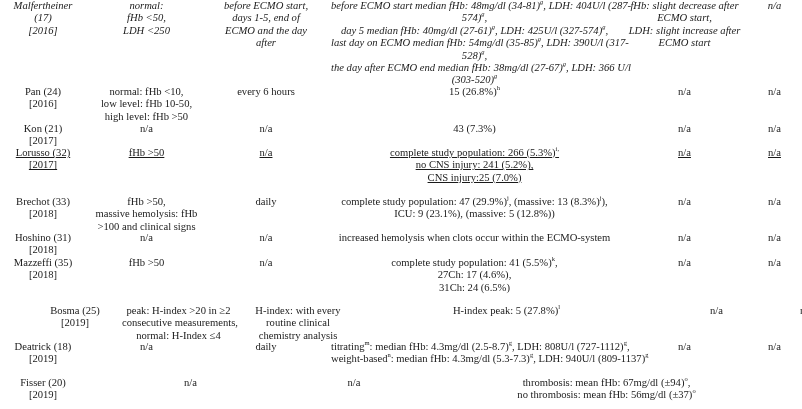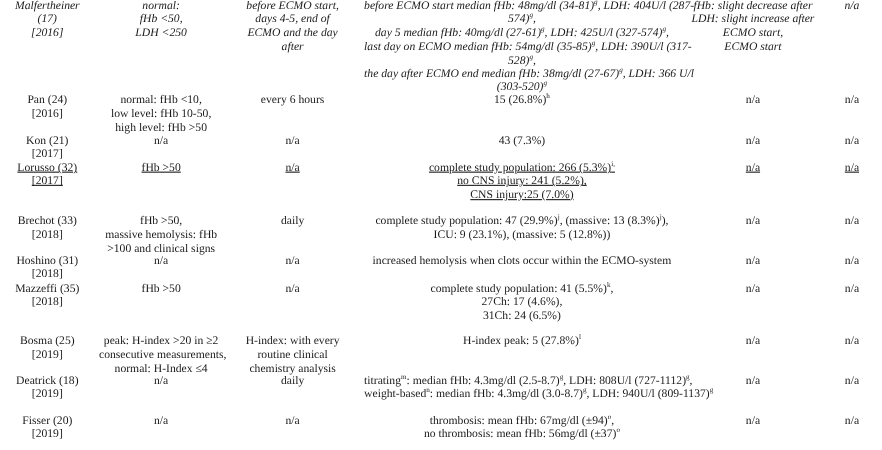"days 4-5, end of" span.line { text: 4-5 -> 1-5 }
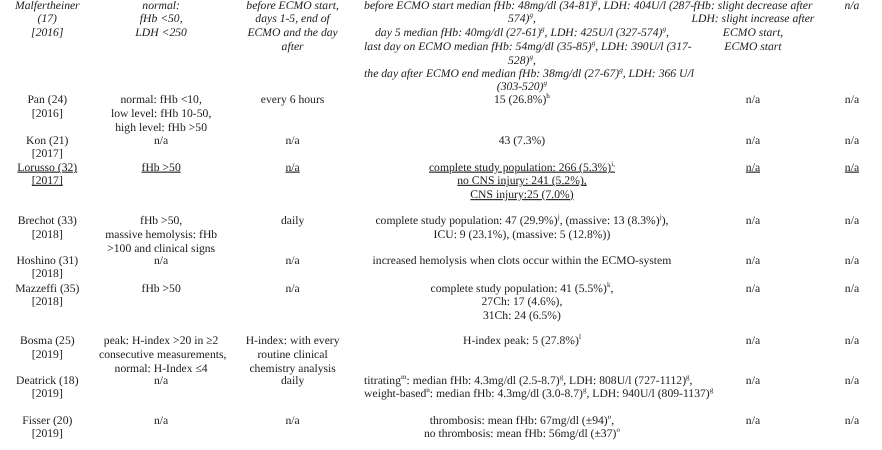"LDH: slight increase after" span.line { order: before "ECMO start," -> after "ECMO start," }
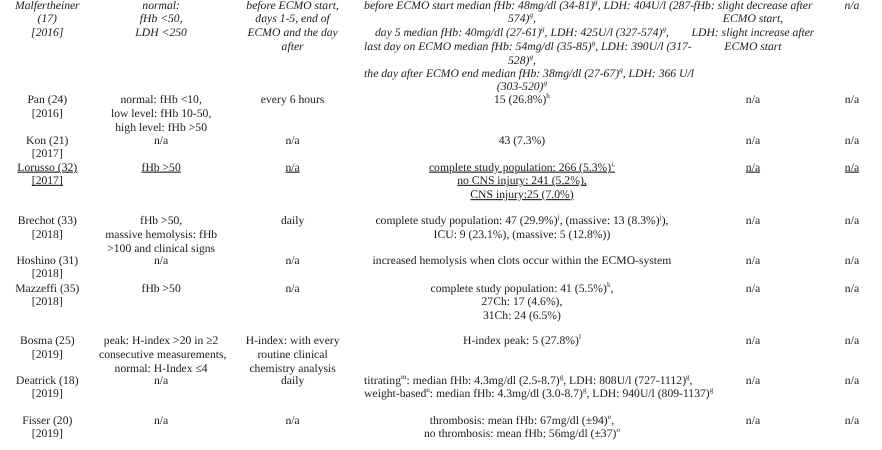"Bosma (25)" div.row { margin-left: none -> 32px }
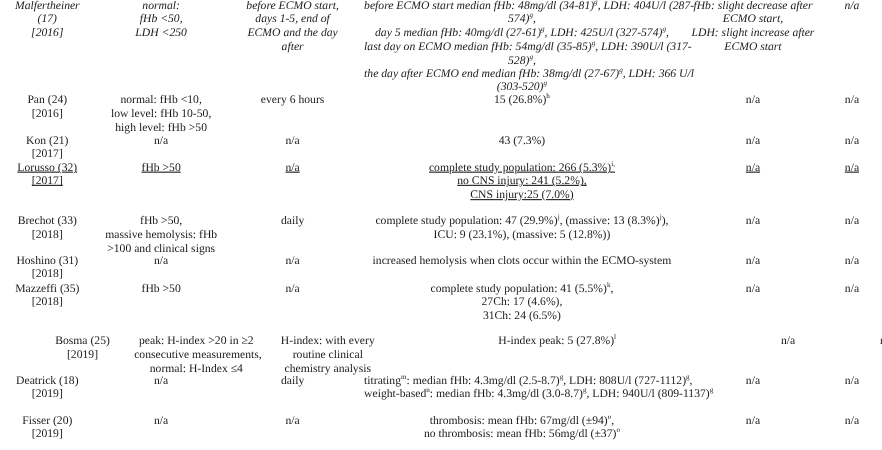": median fHb: 4.3mg/dl (3.0-8.7)" span { text: 3.0-8.7 -> 5.3-7.3 }
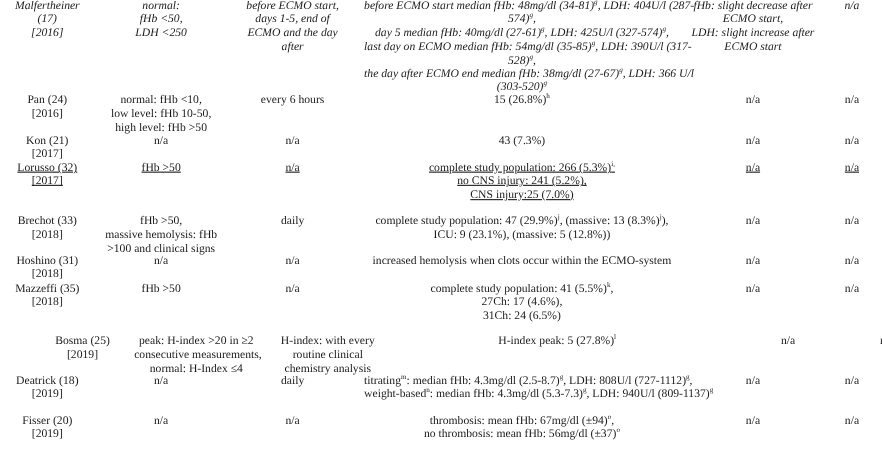"Fisser (20)" div.row { gap: none -> 44px }
